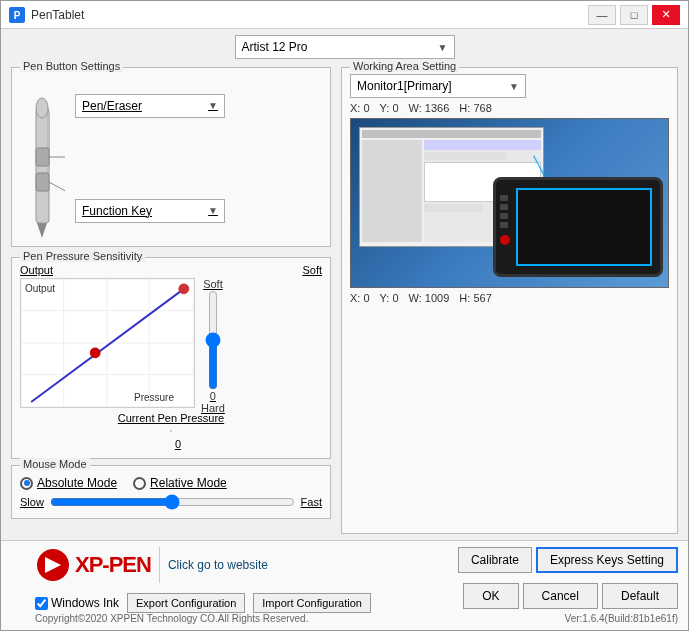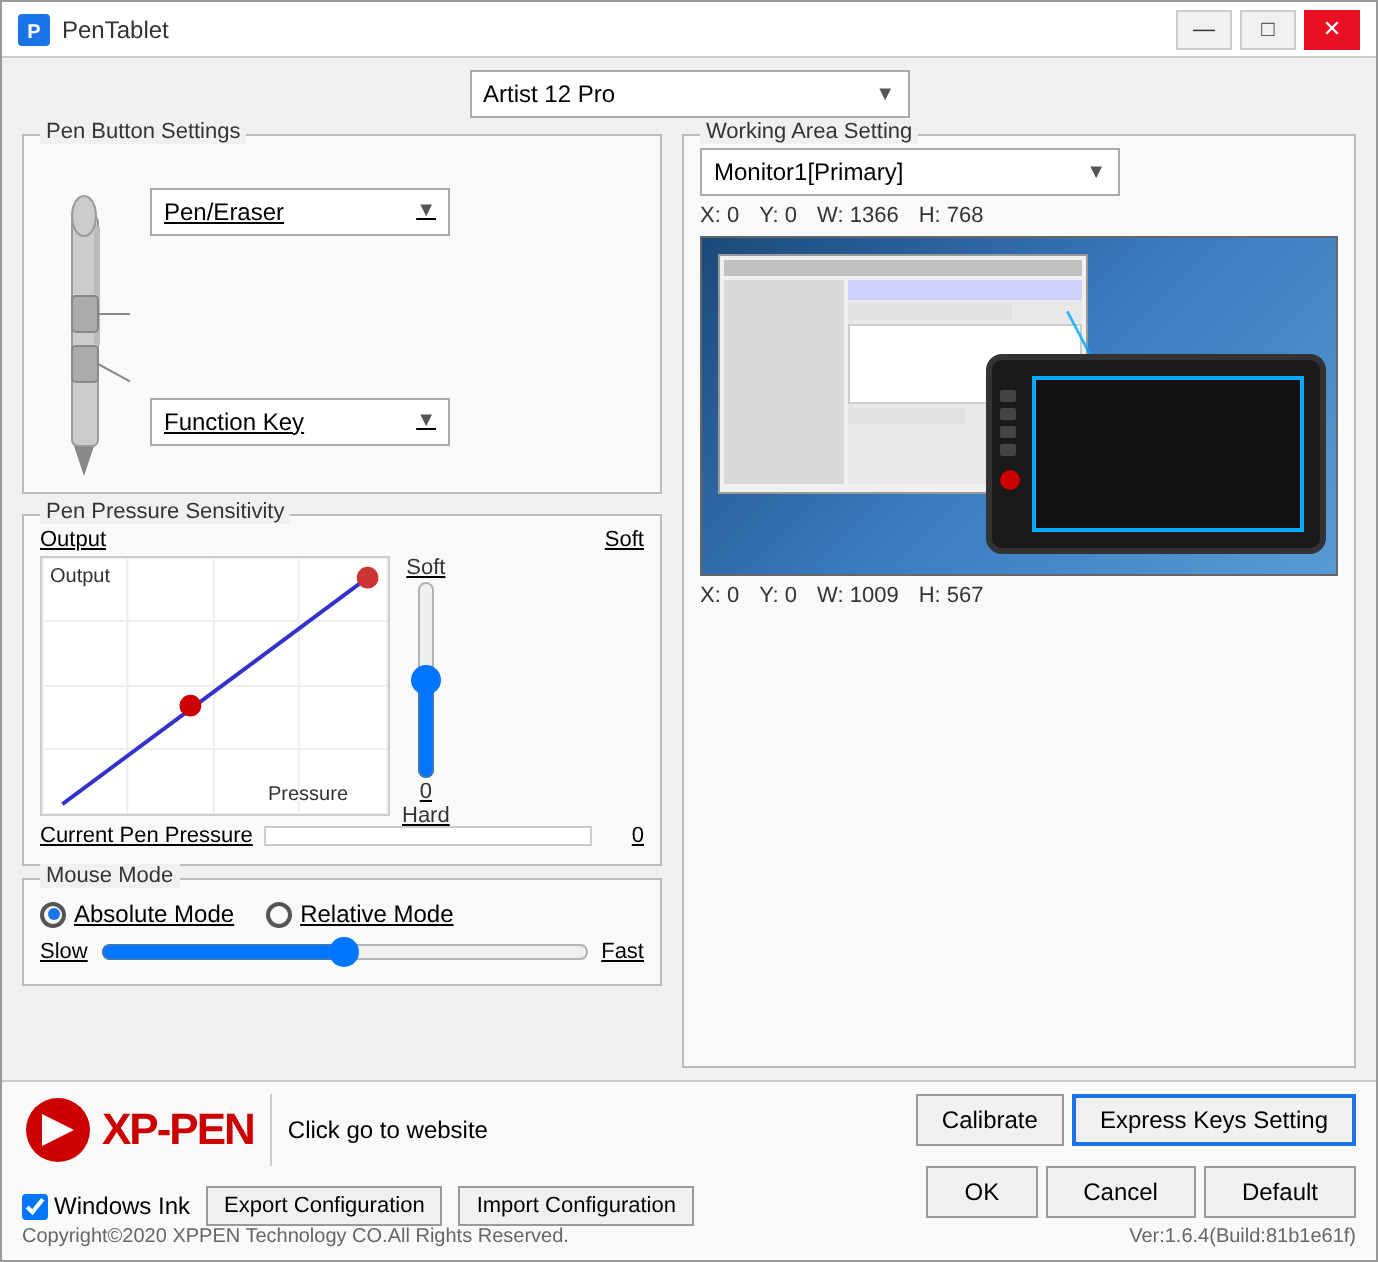"Monitor1[Primary]" .monitor-select { width: 210px -> 176px }
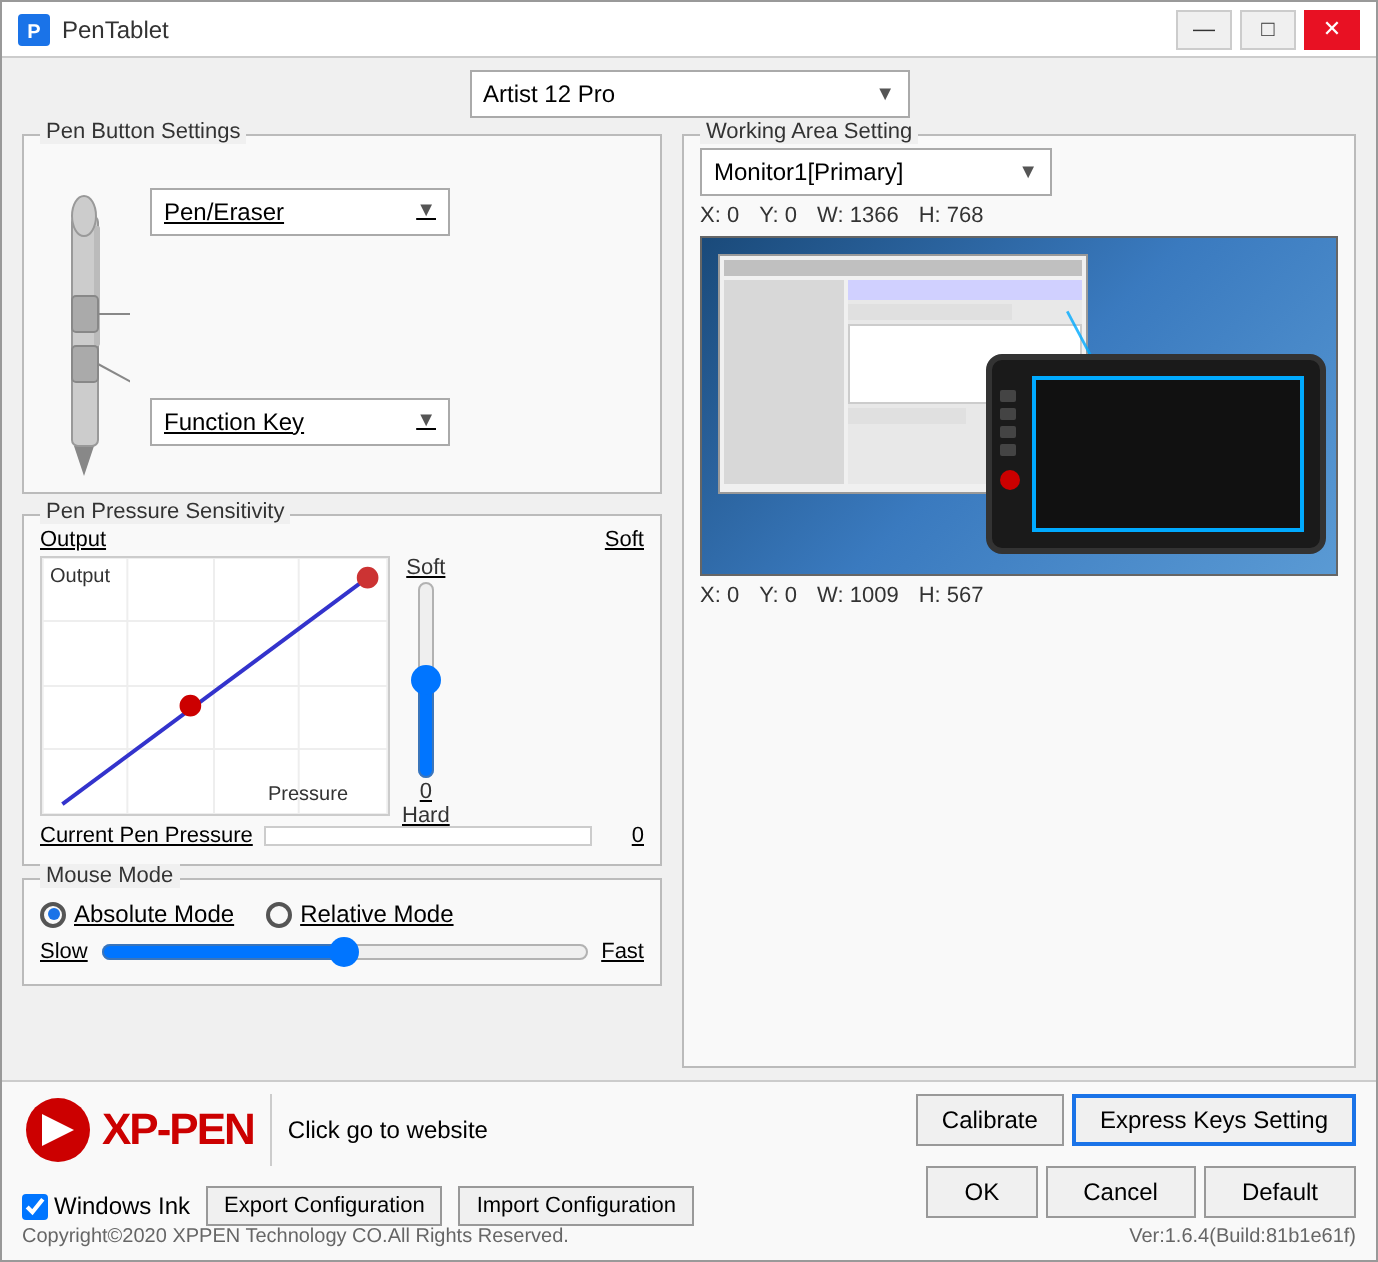"Current Pen Pressure" .current-pressure-row { flex-direction: none -> column }
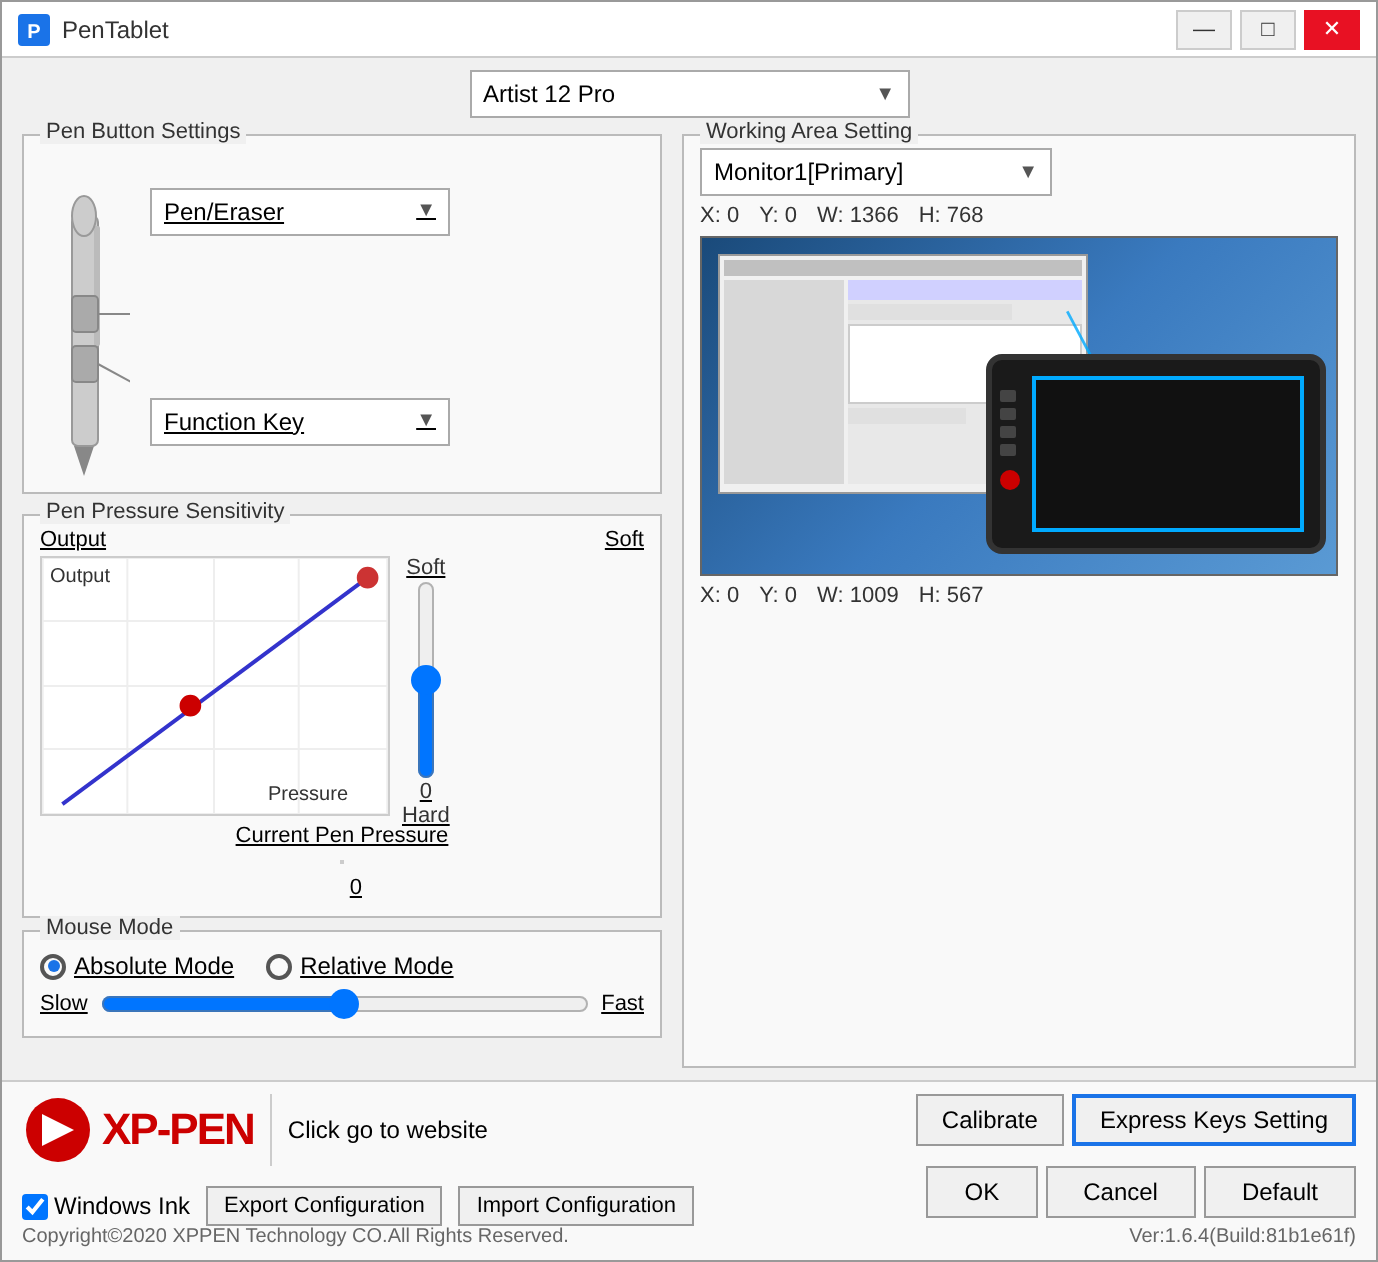"XP-PEN" .bottom-section { margin-left: none -> 24px }
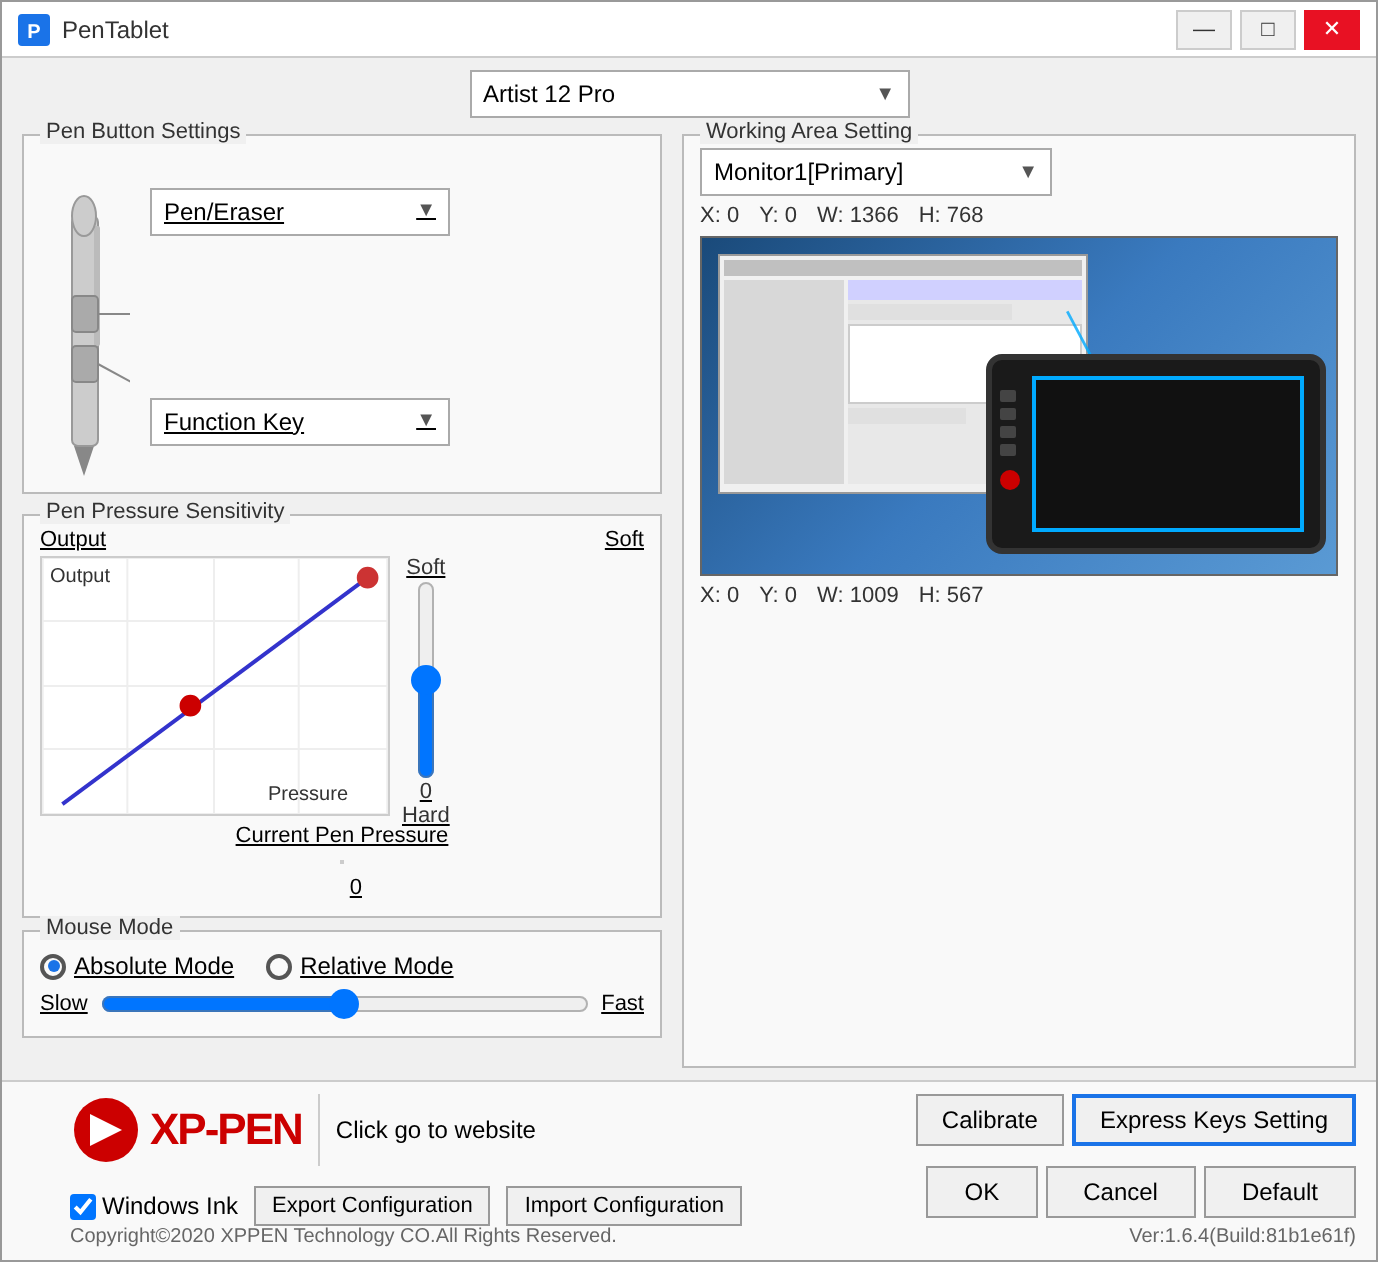"Click go to website" .website-link { color: #000000 -> #0c4a6e }
